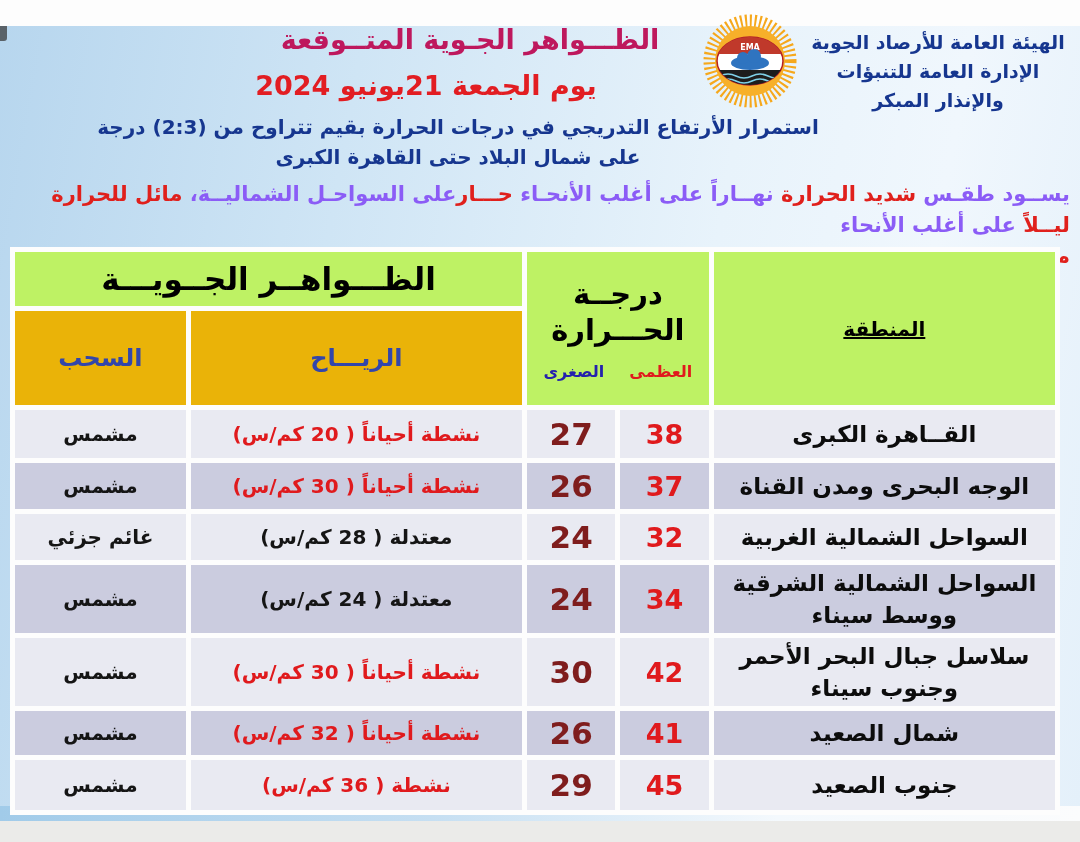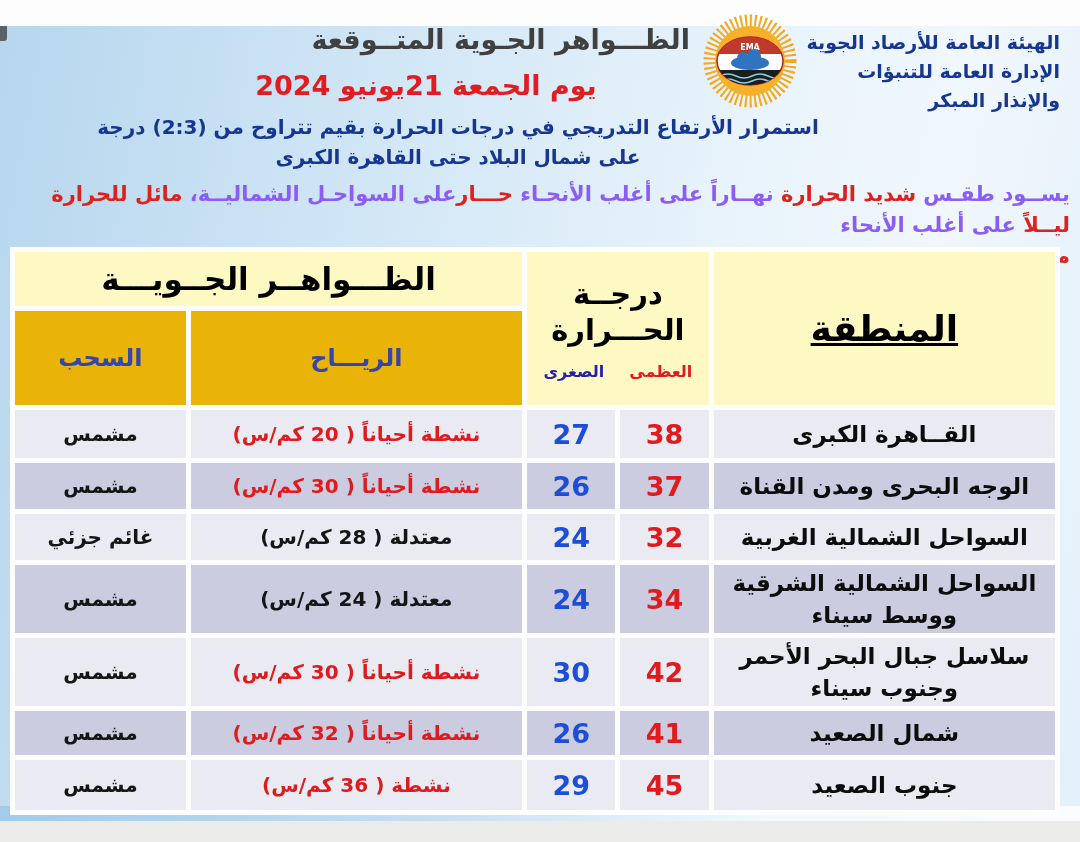"الظـــواهر الجـوية المتــوقعة" .page-title { color: #404040 -> #be185d; left: 266px -> 258px; text-align: right -> center }
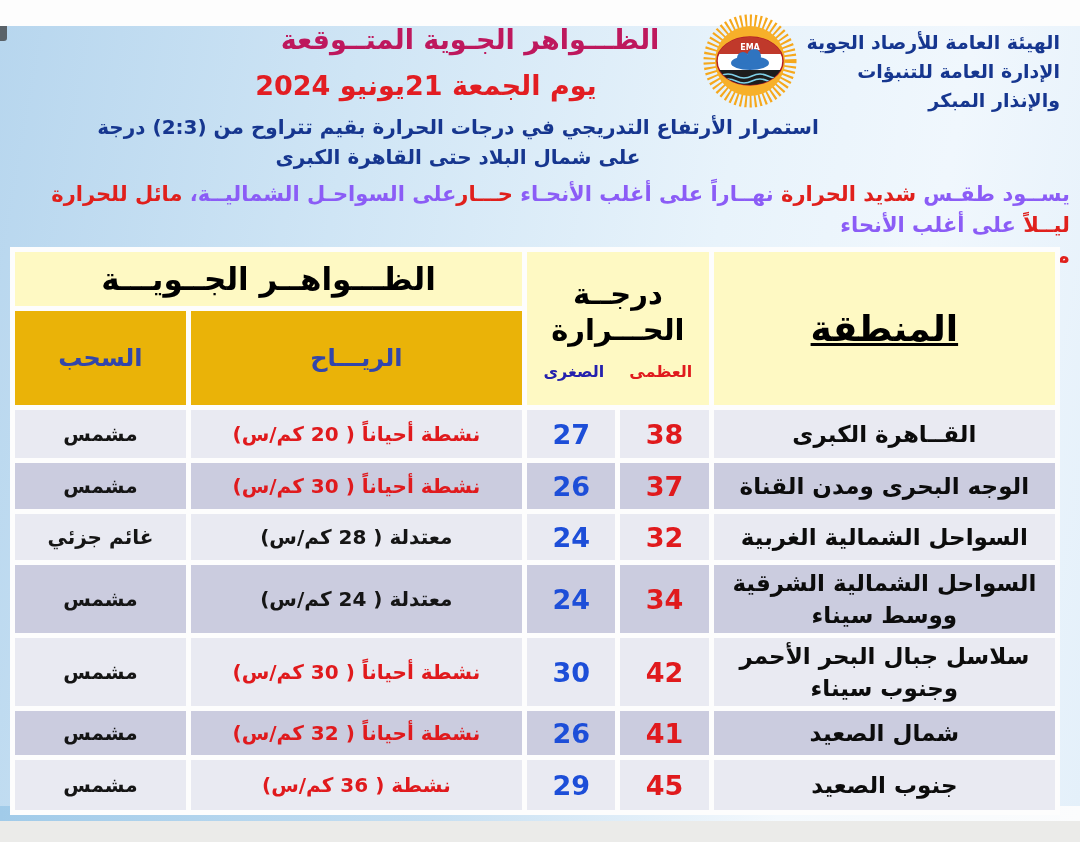"الهيئة العامة للأرصاد الجوية" .org-block { right: 20px -> 8px; text-align: right -> center }
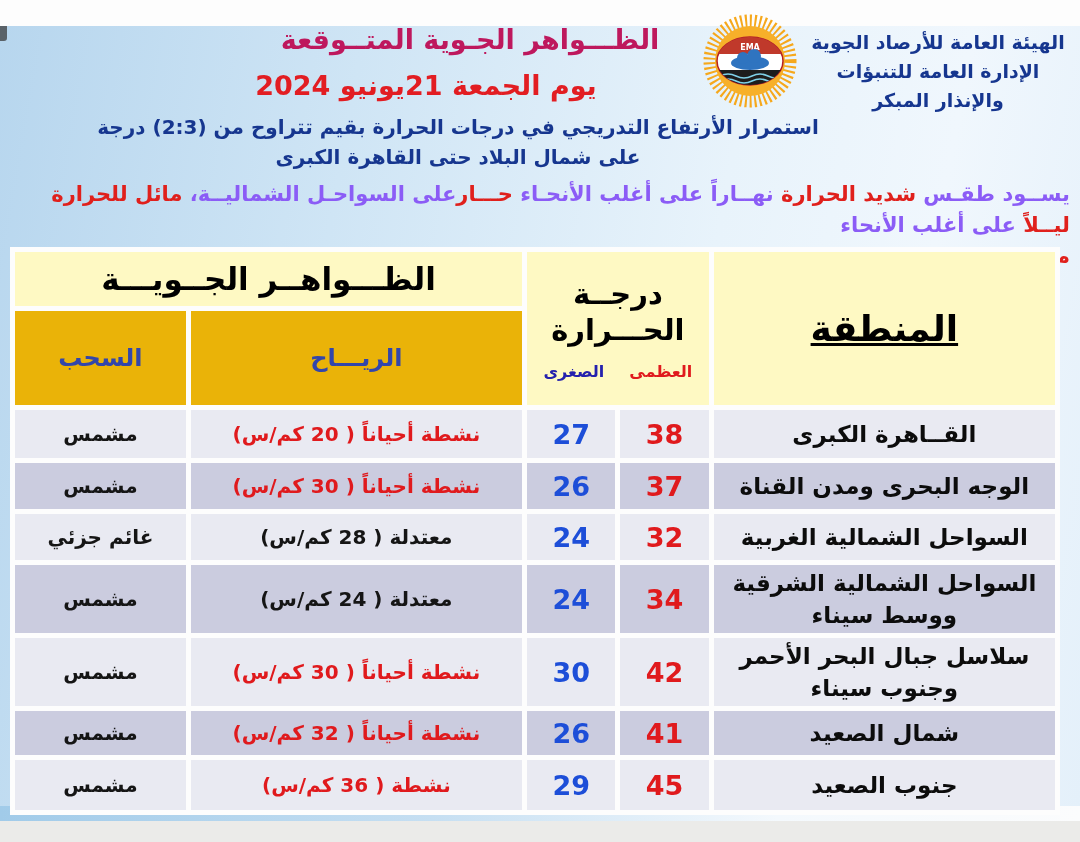"الظـــواهــر الجــويـــة" .hdr { background: #fef9c3 -> #bef264 }
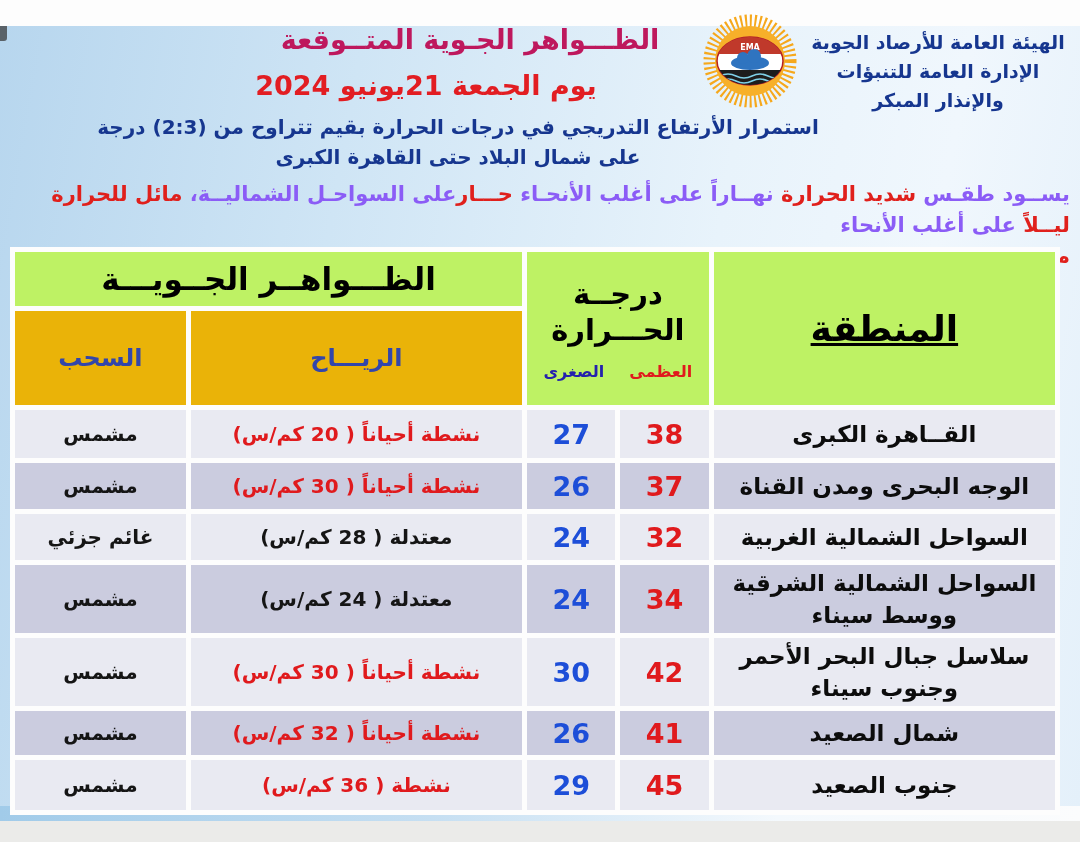"المنطقة" .hdr-region { font-size: 36px -> 20px }
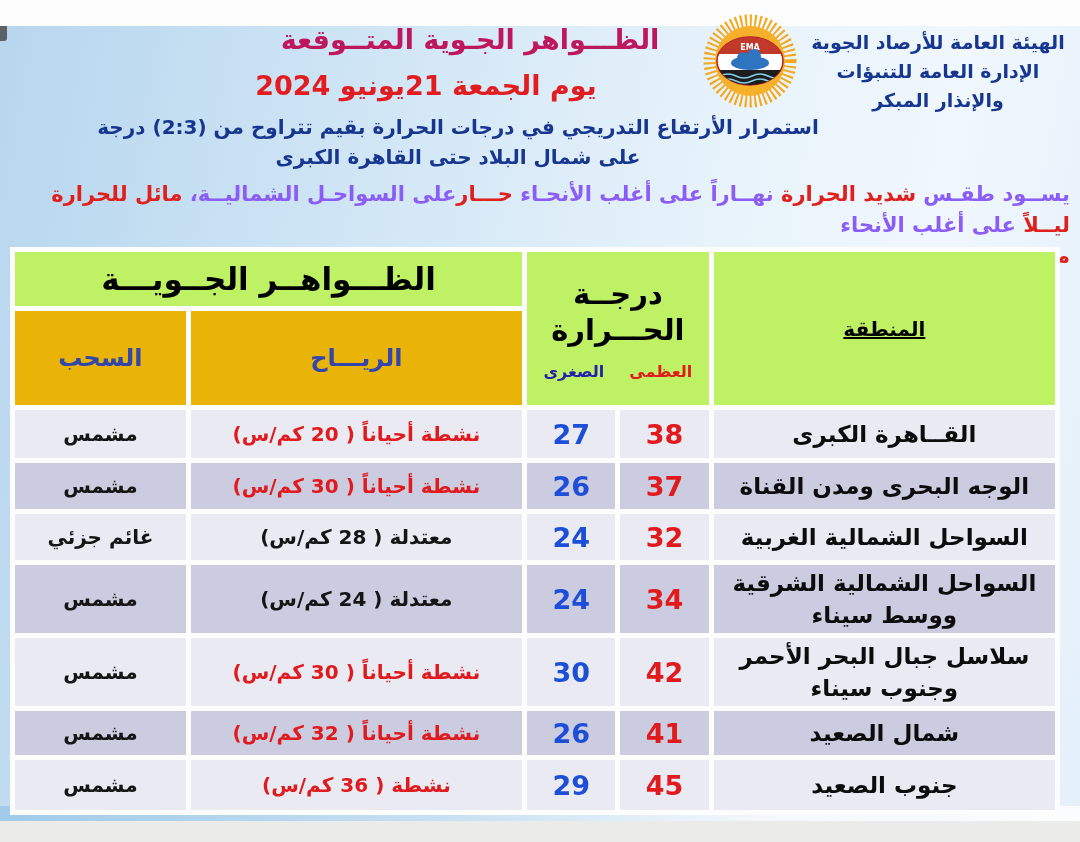"27" td.cell-min { color: #1d4ed8 -> #7f1d1d; font-size: 27px -> 31px }
